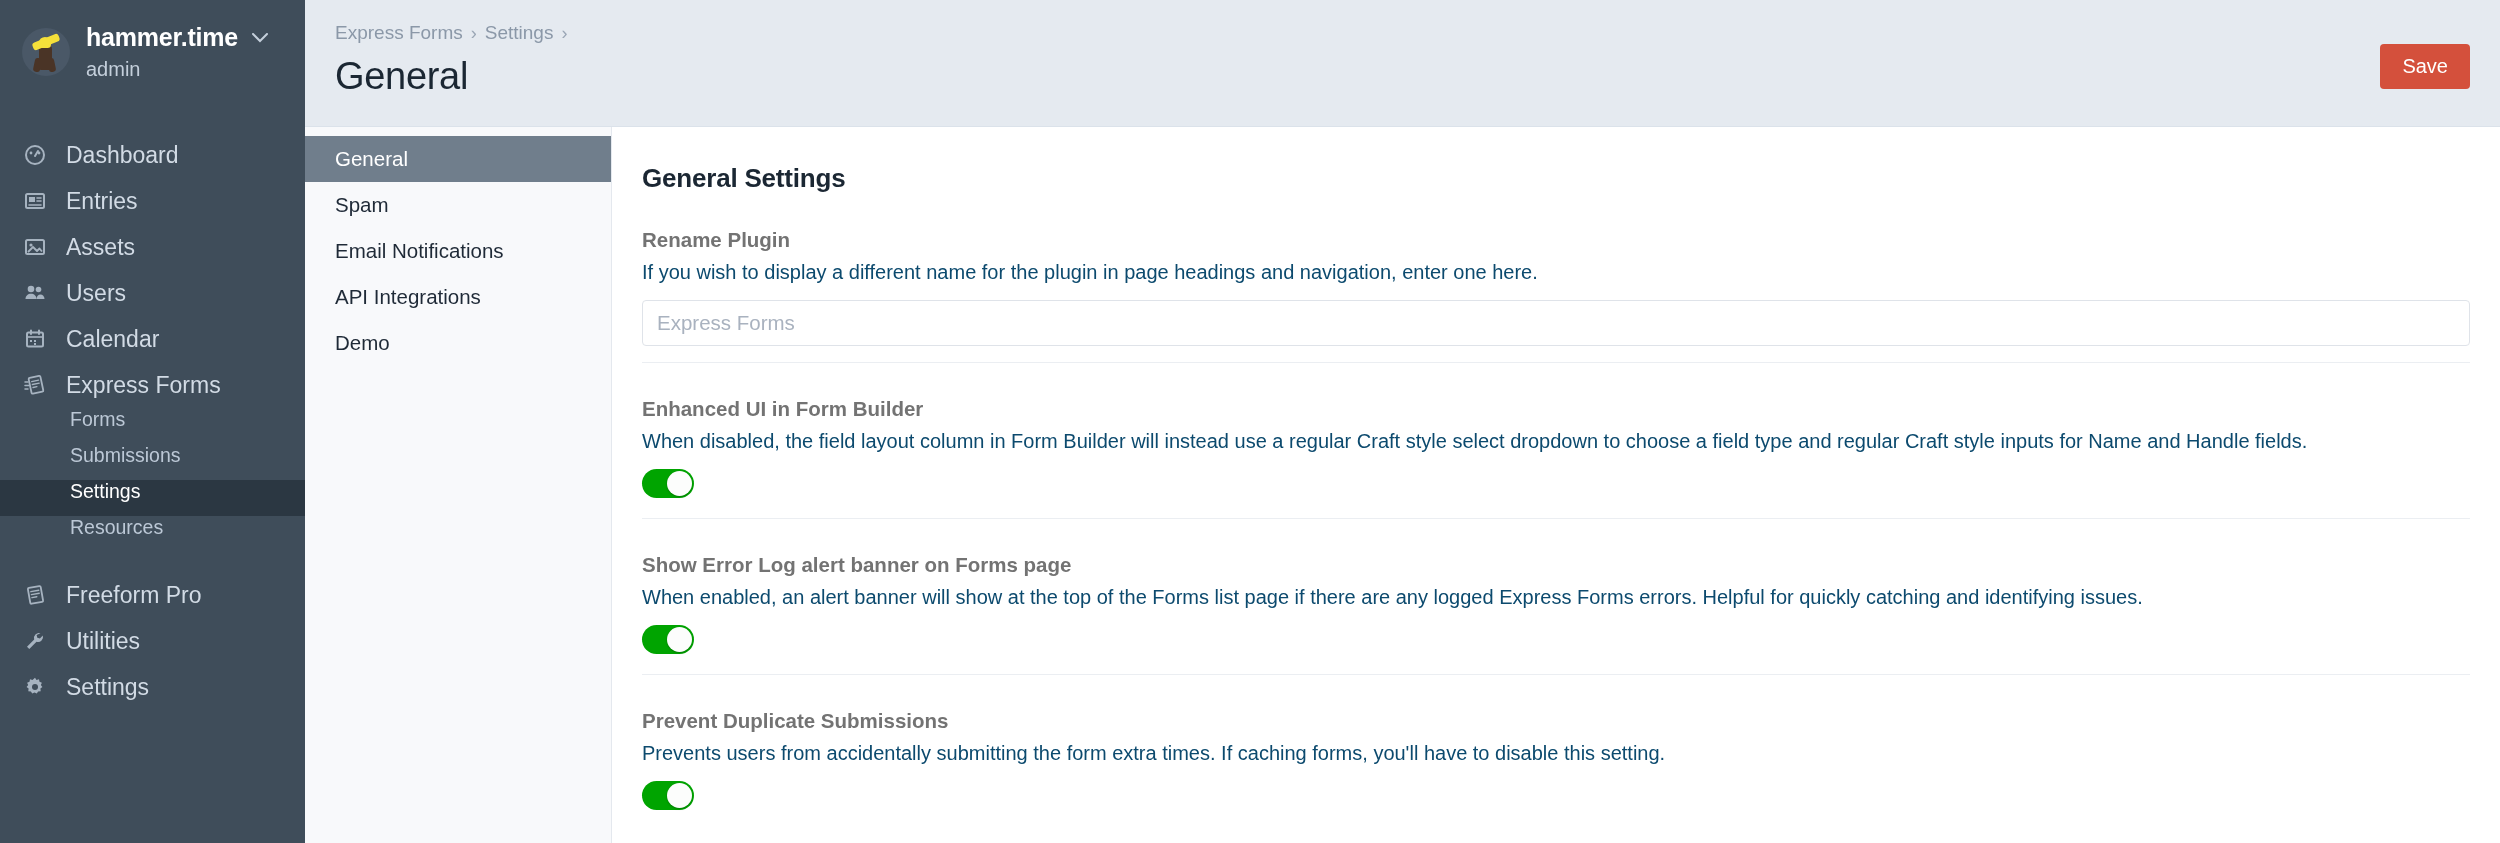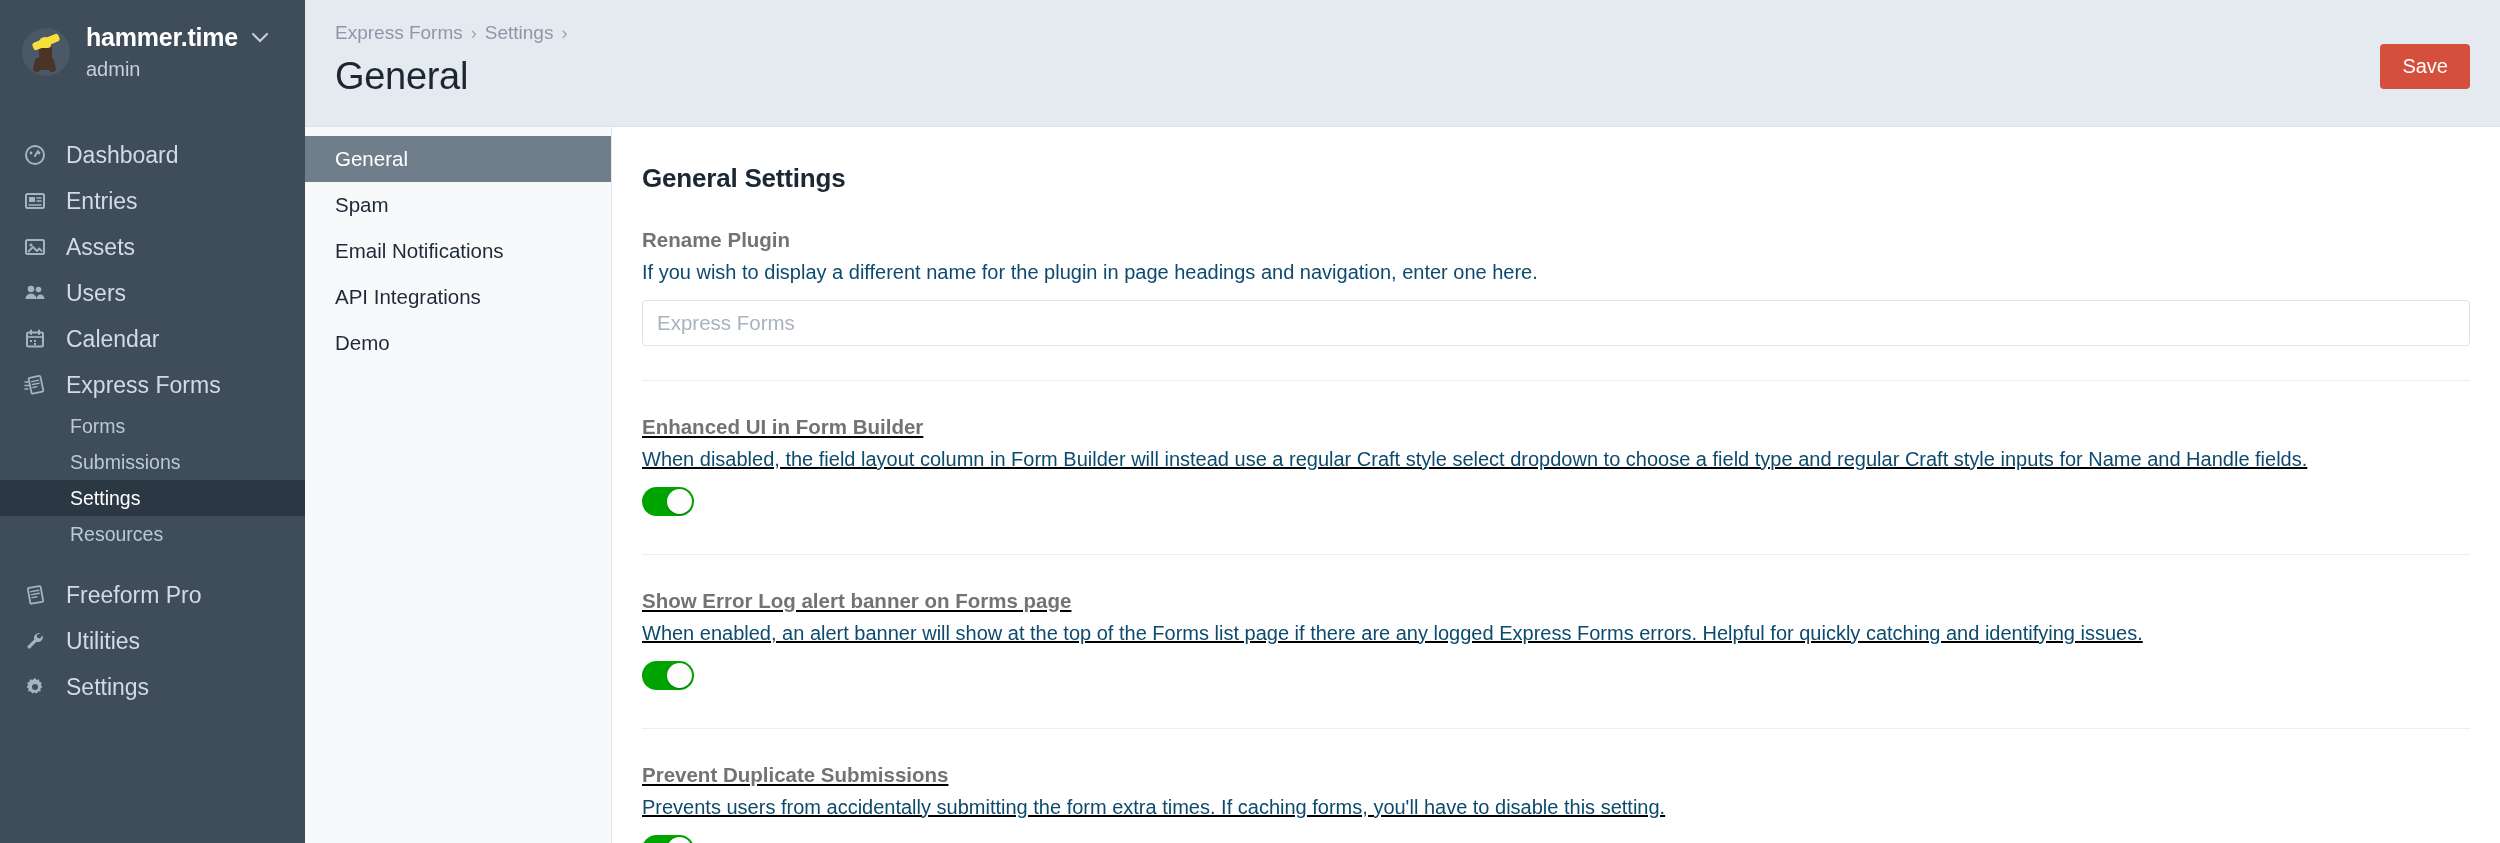"Forms" .subnav-item { align-items: center -> none }
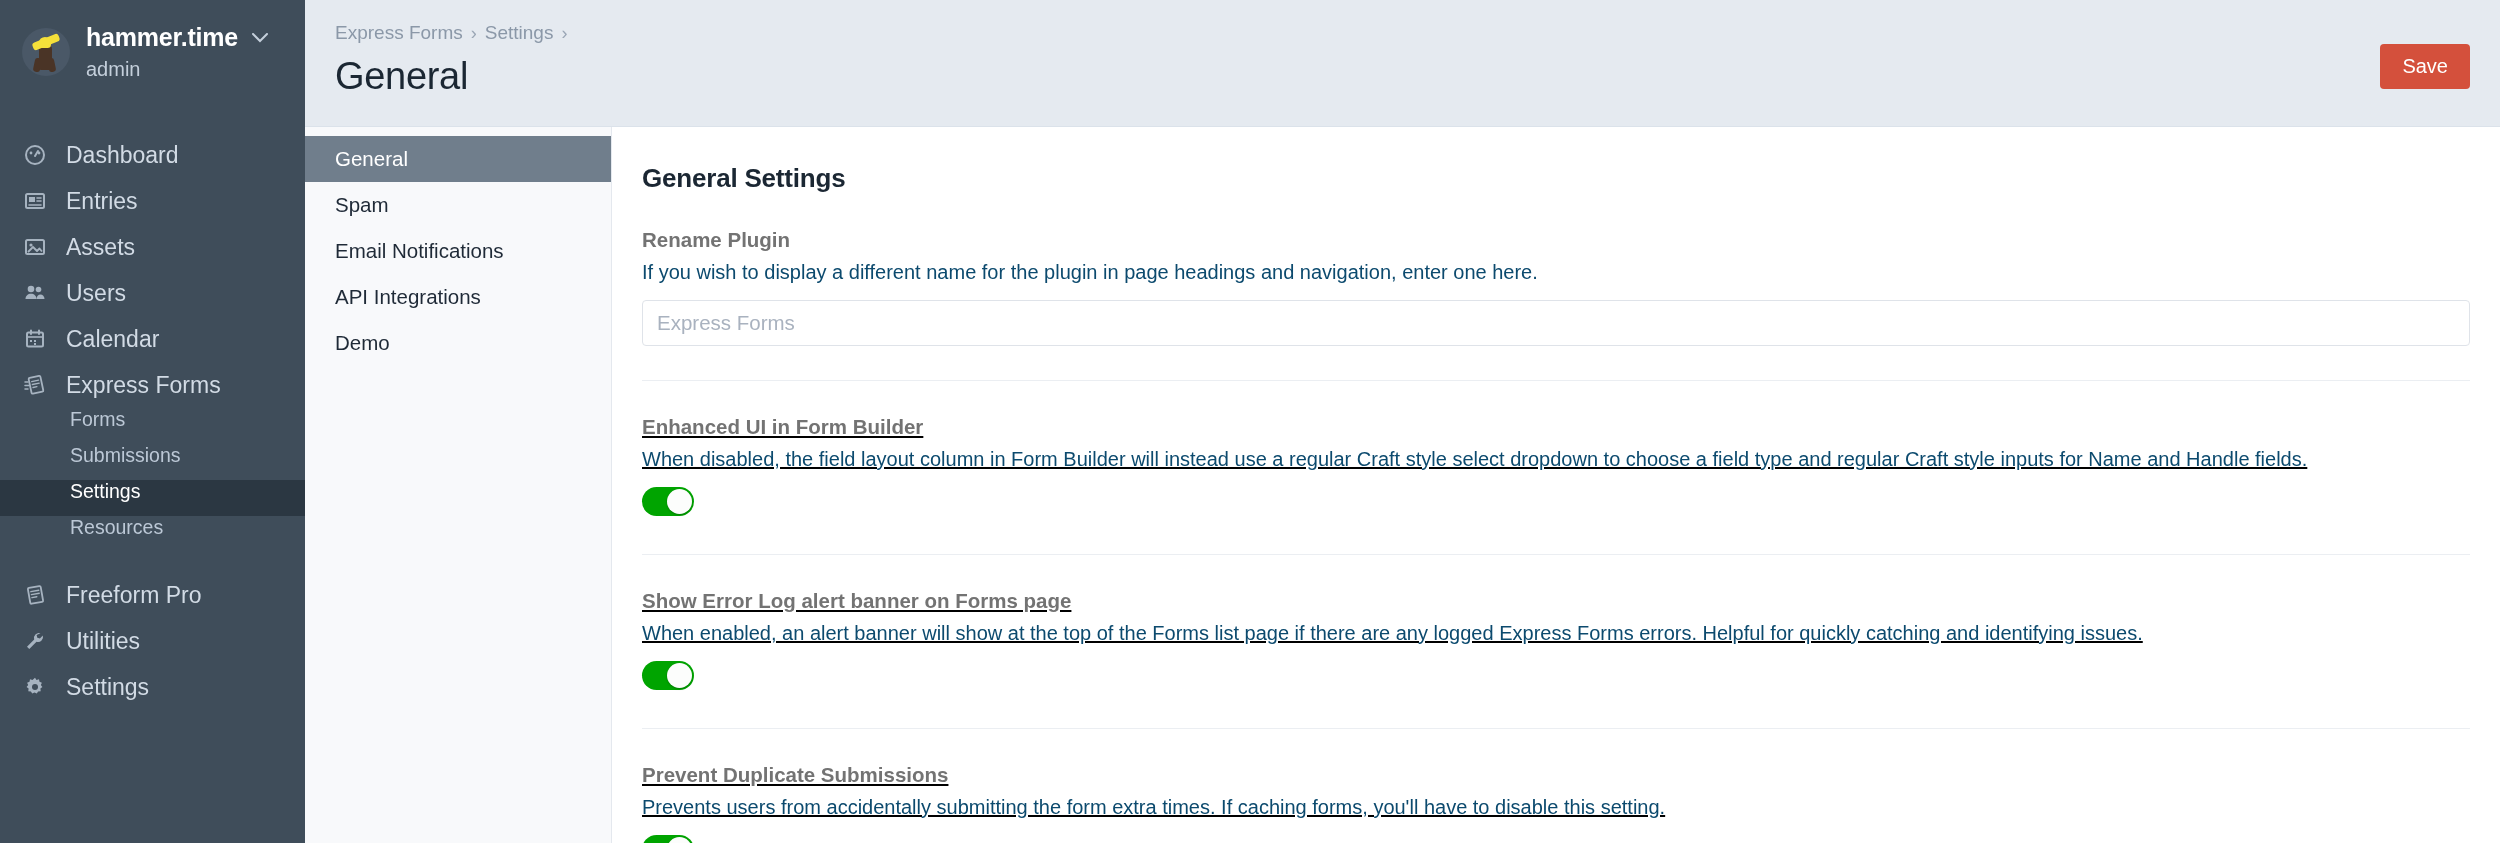"Enhanced UI in Form Builder" .field + .field { margin-top: 34px -> 16px; text-decoration: underline -> none }
